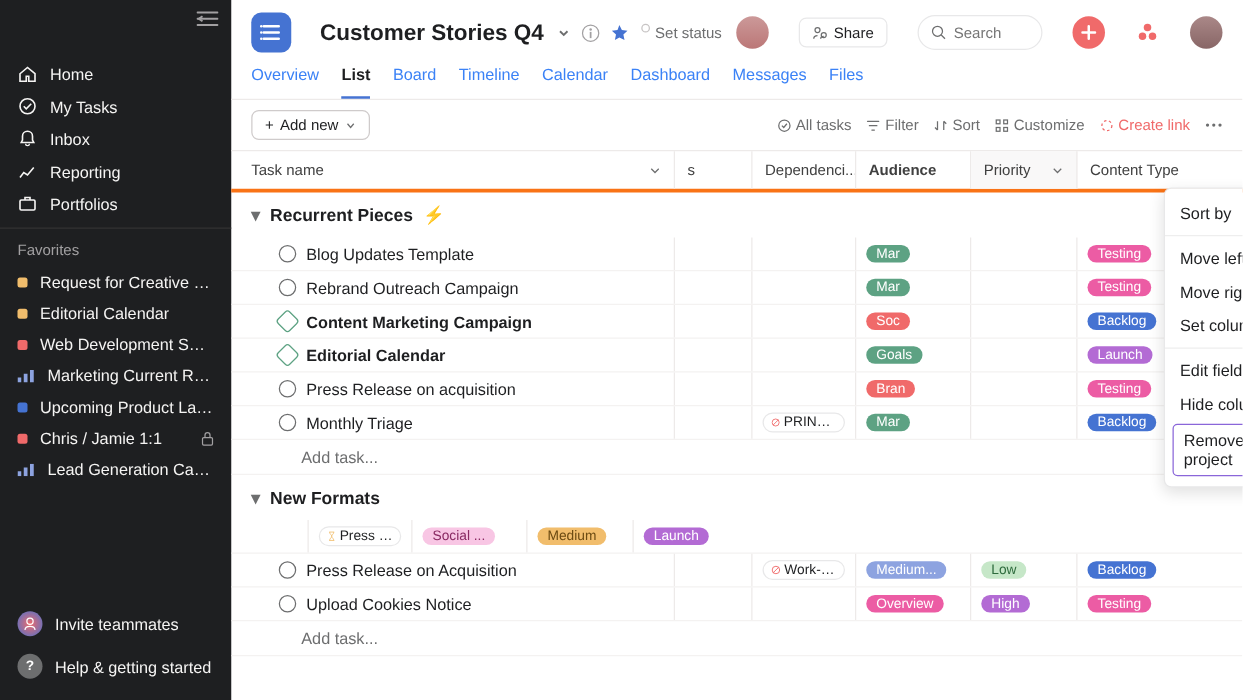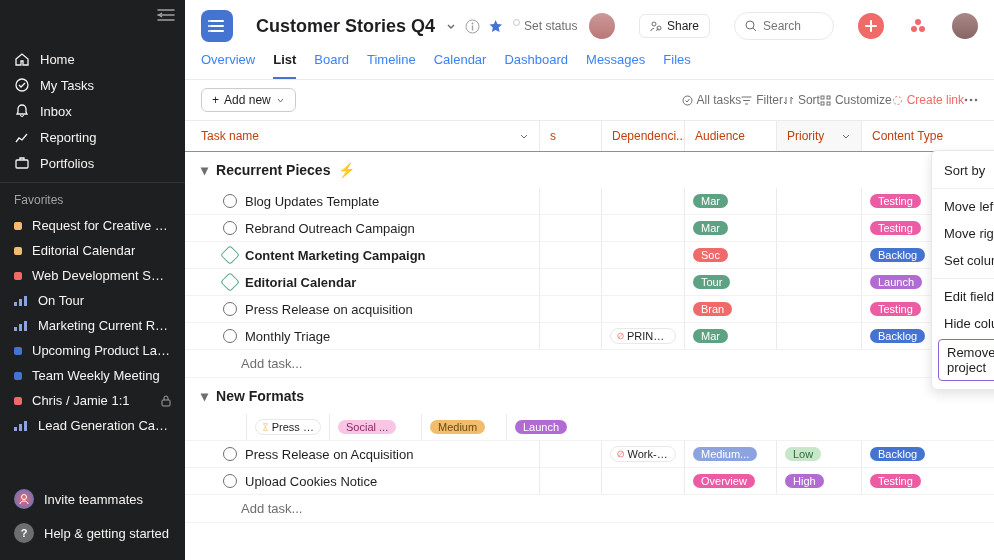"All tasks" .tool-right { gap: none -> 12px }
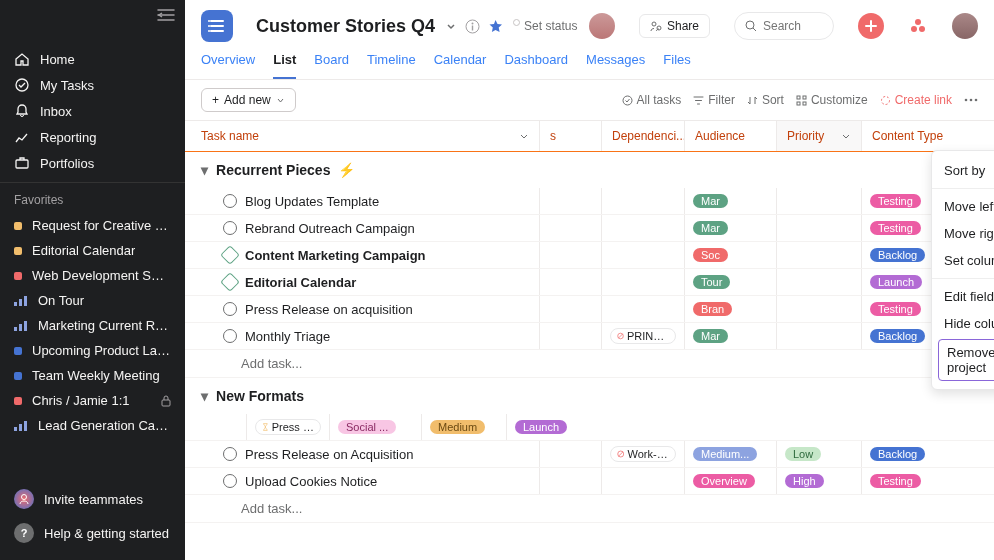"Task name" .cols-header { border-bottom: 1px solid #f97316 -> 3px solid #f97316; color: #c2410c -> #404040 }
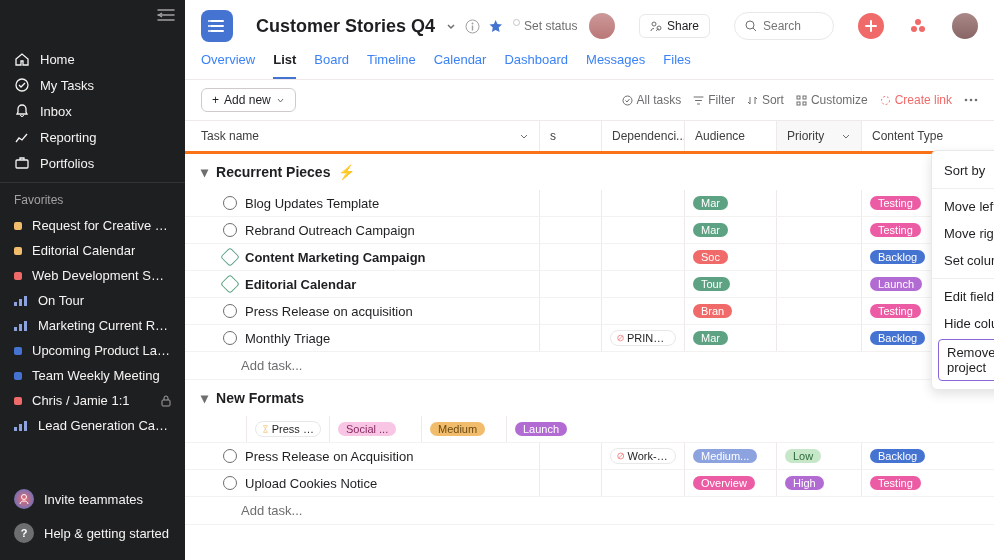"Audience" .col.aud { font-weight: none -> bold }
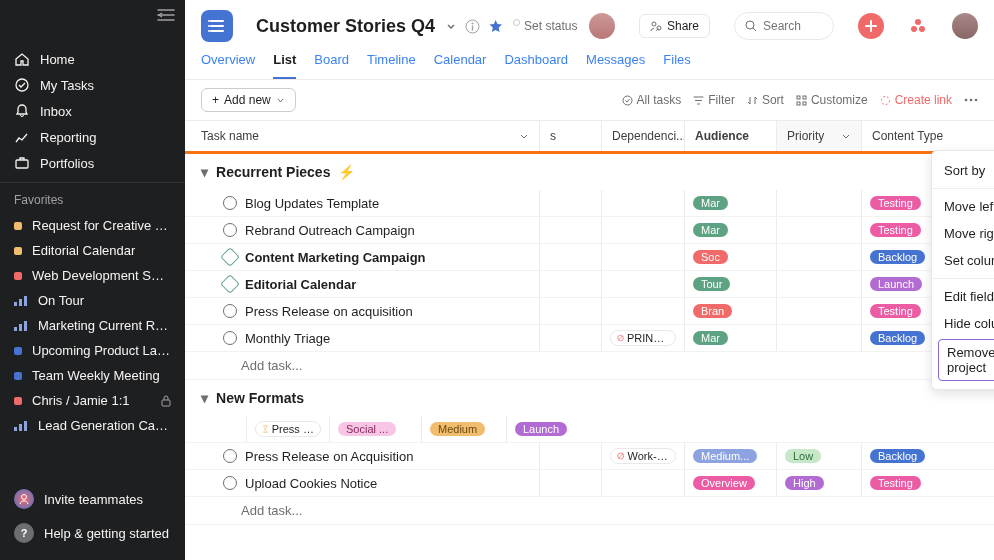"Tour" span.pill { text: Tour -> Goals }
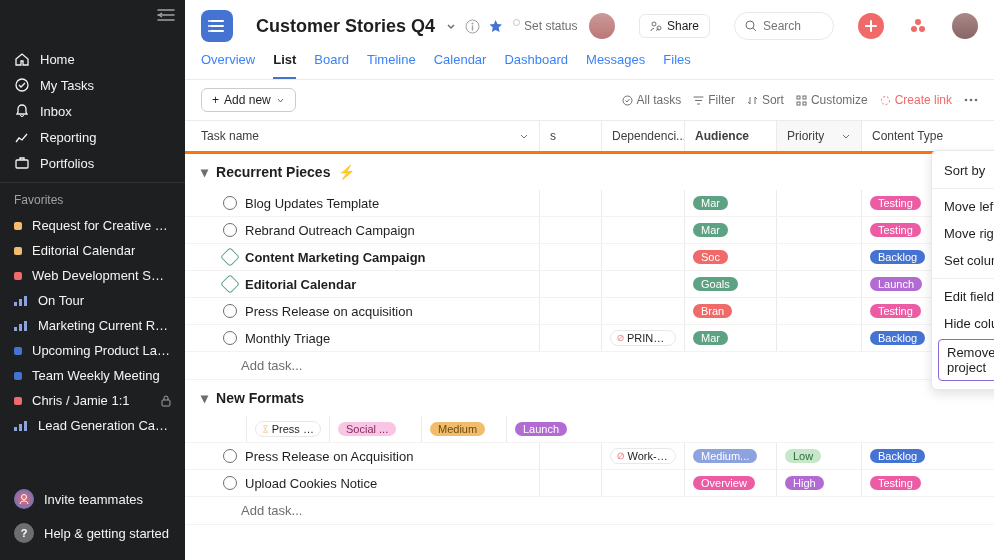"On Tour" div.item { html: <div> <span> <svg> <rect></rect> <rect></rect> <rect></rect> </svg> </span> <span>On Tour</span> </div> -> none }
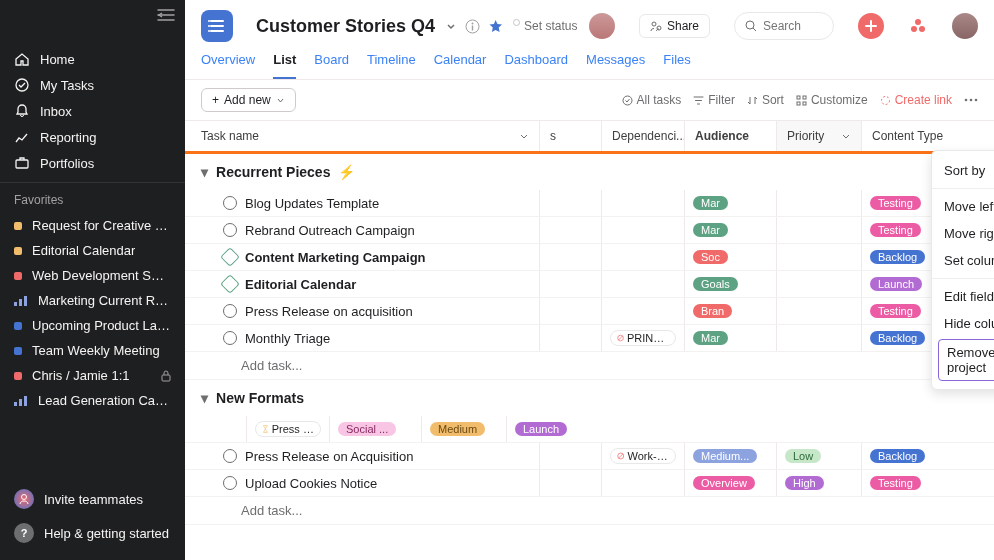"Team Weekly Meeting" div.item { html: <div> <span></span> <span>Team Weekly Meeting</span> </div> -> none }
